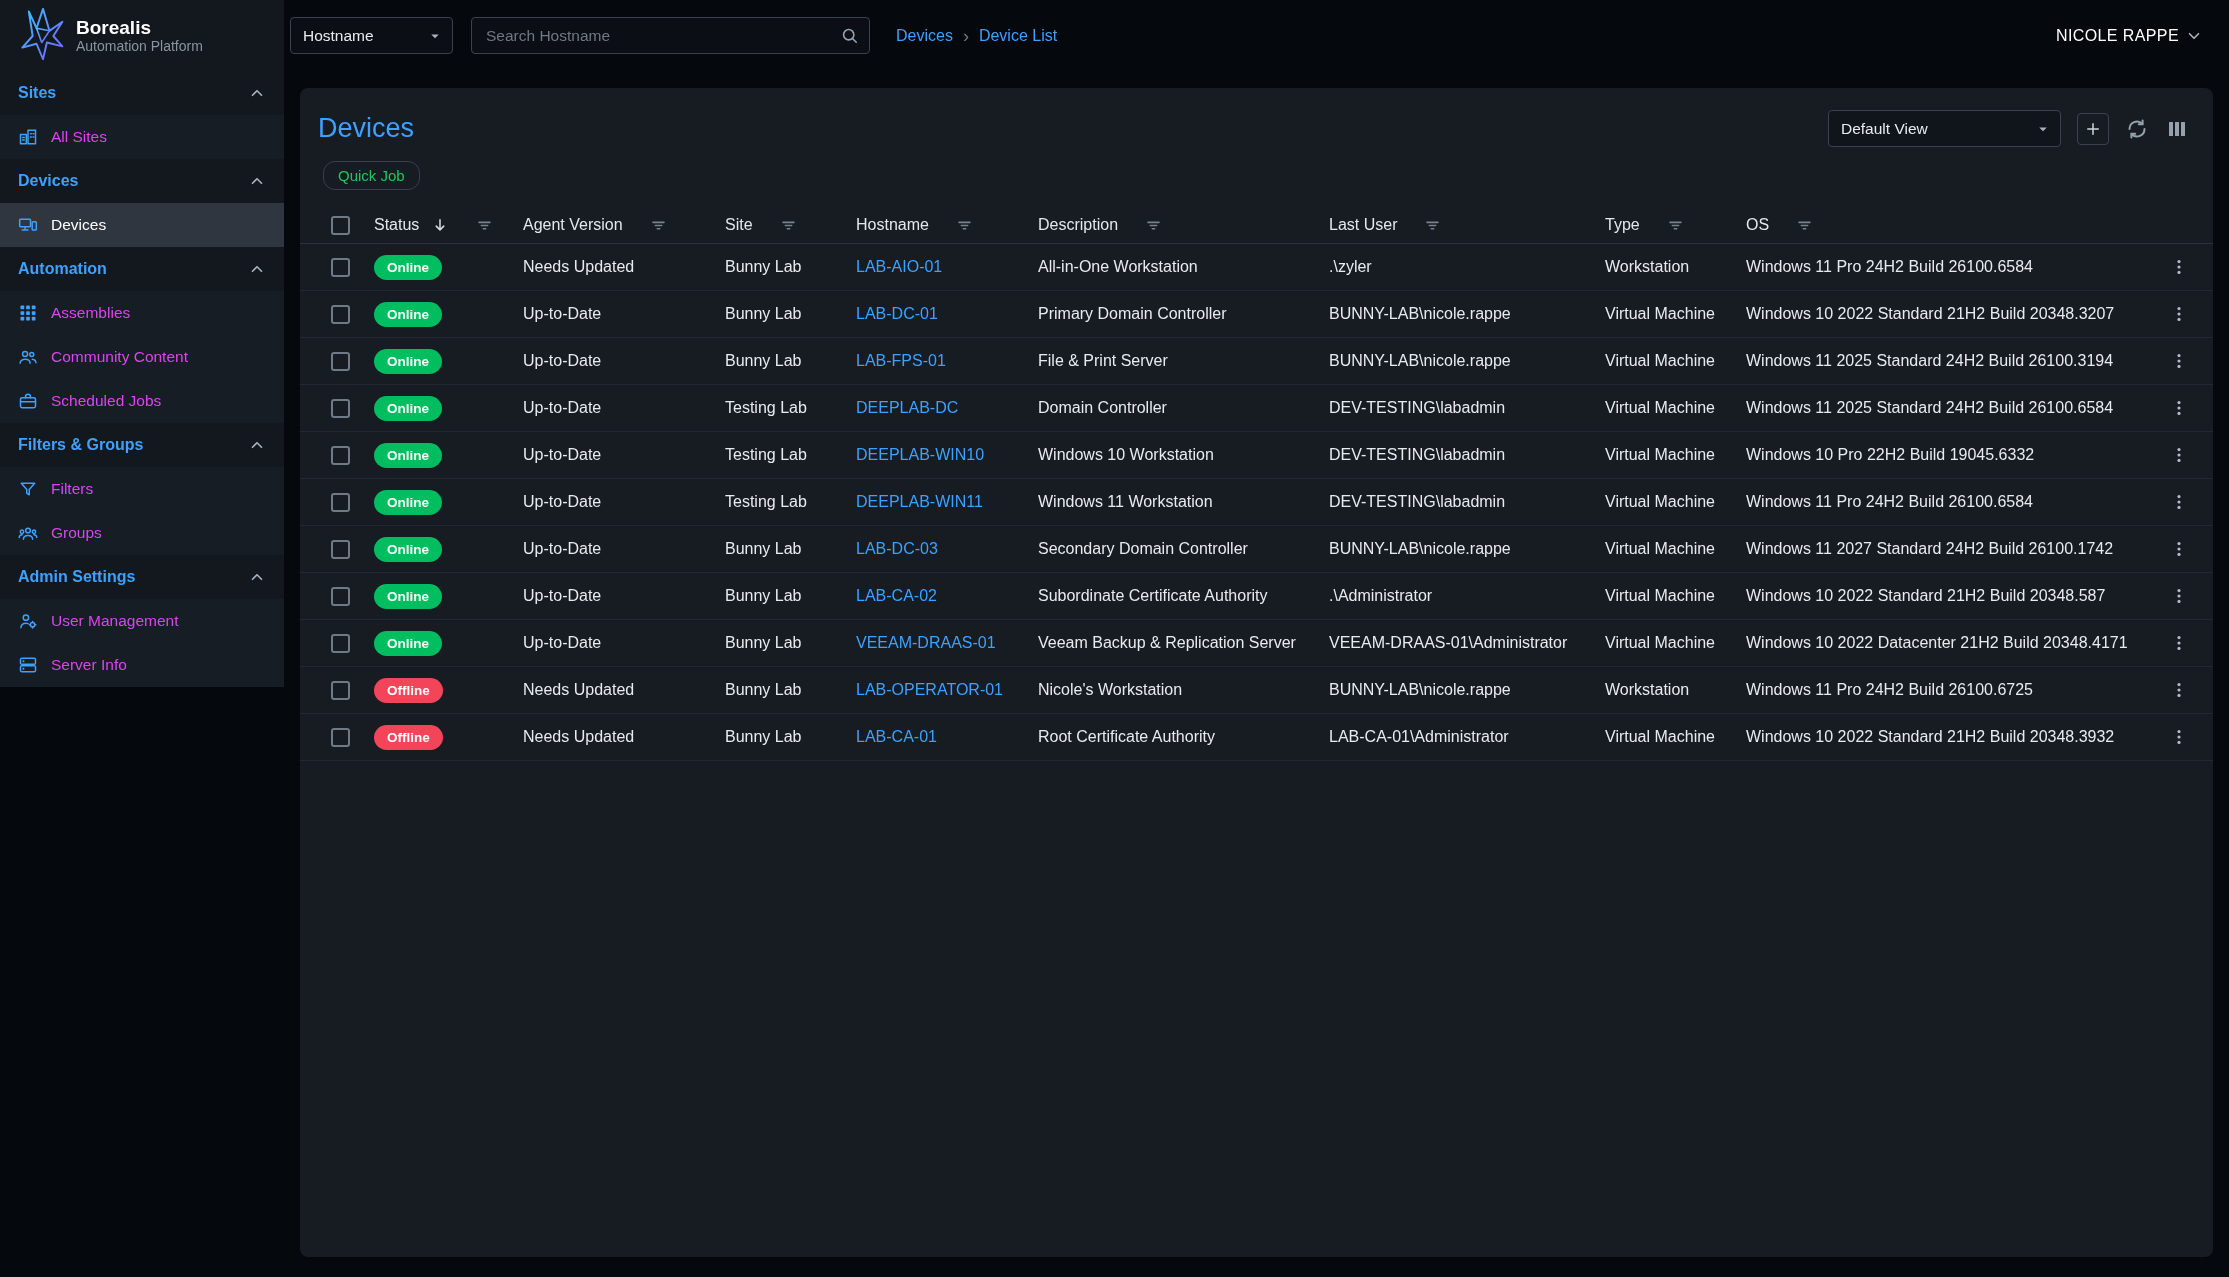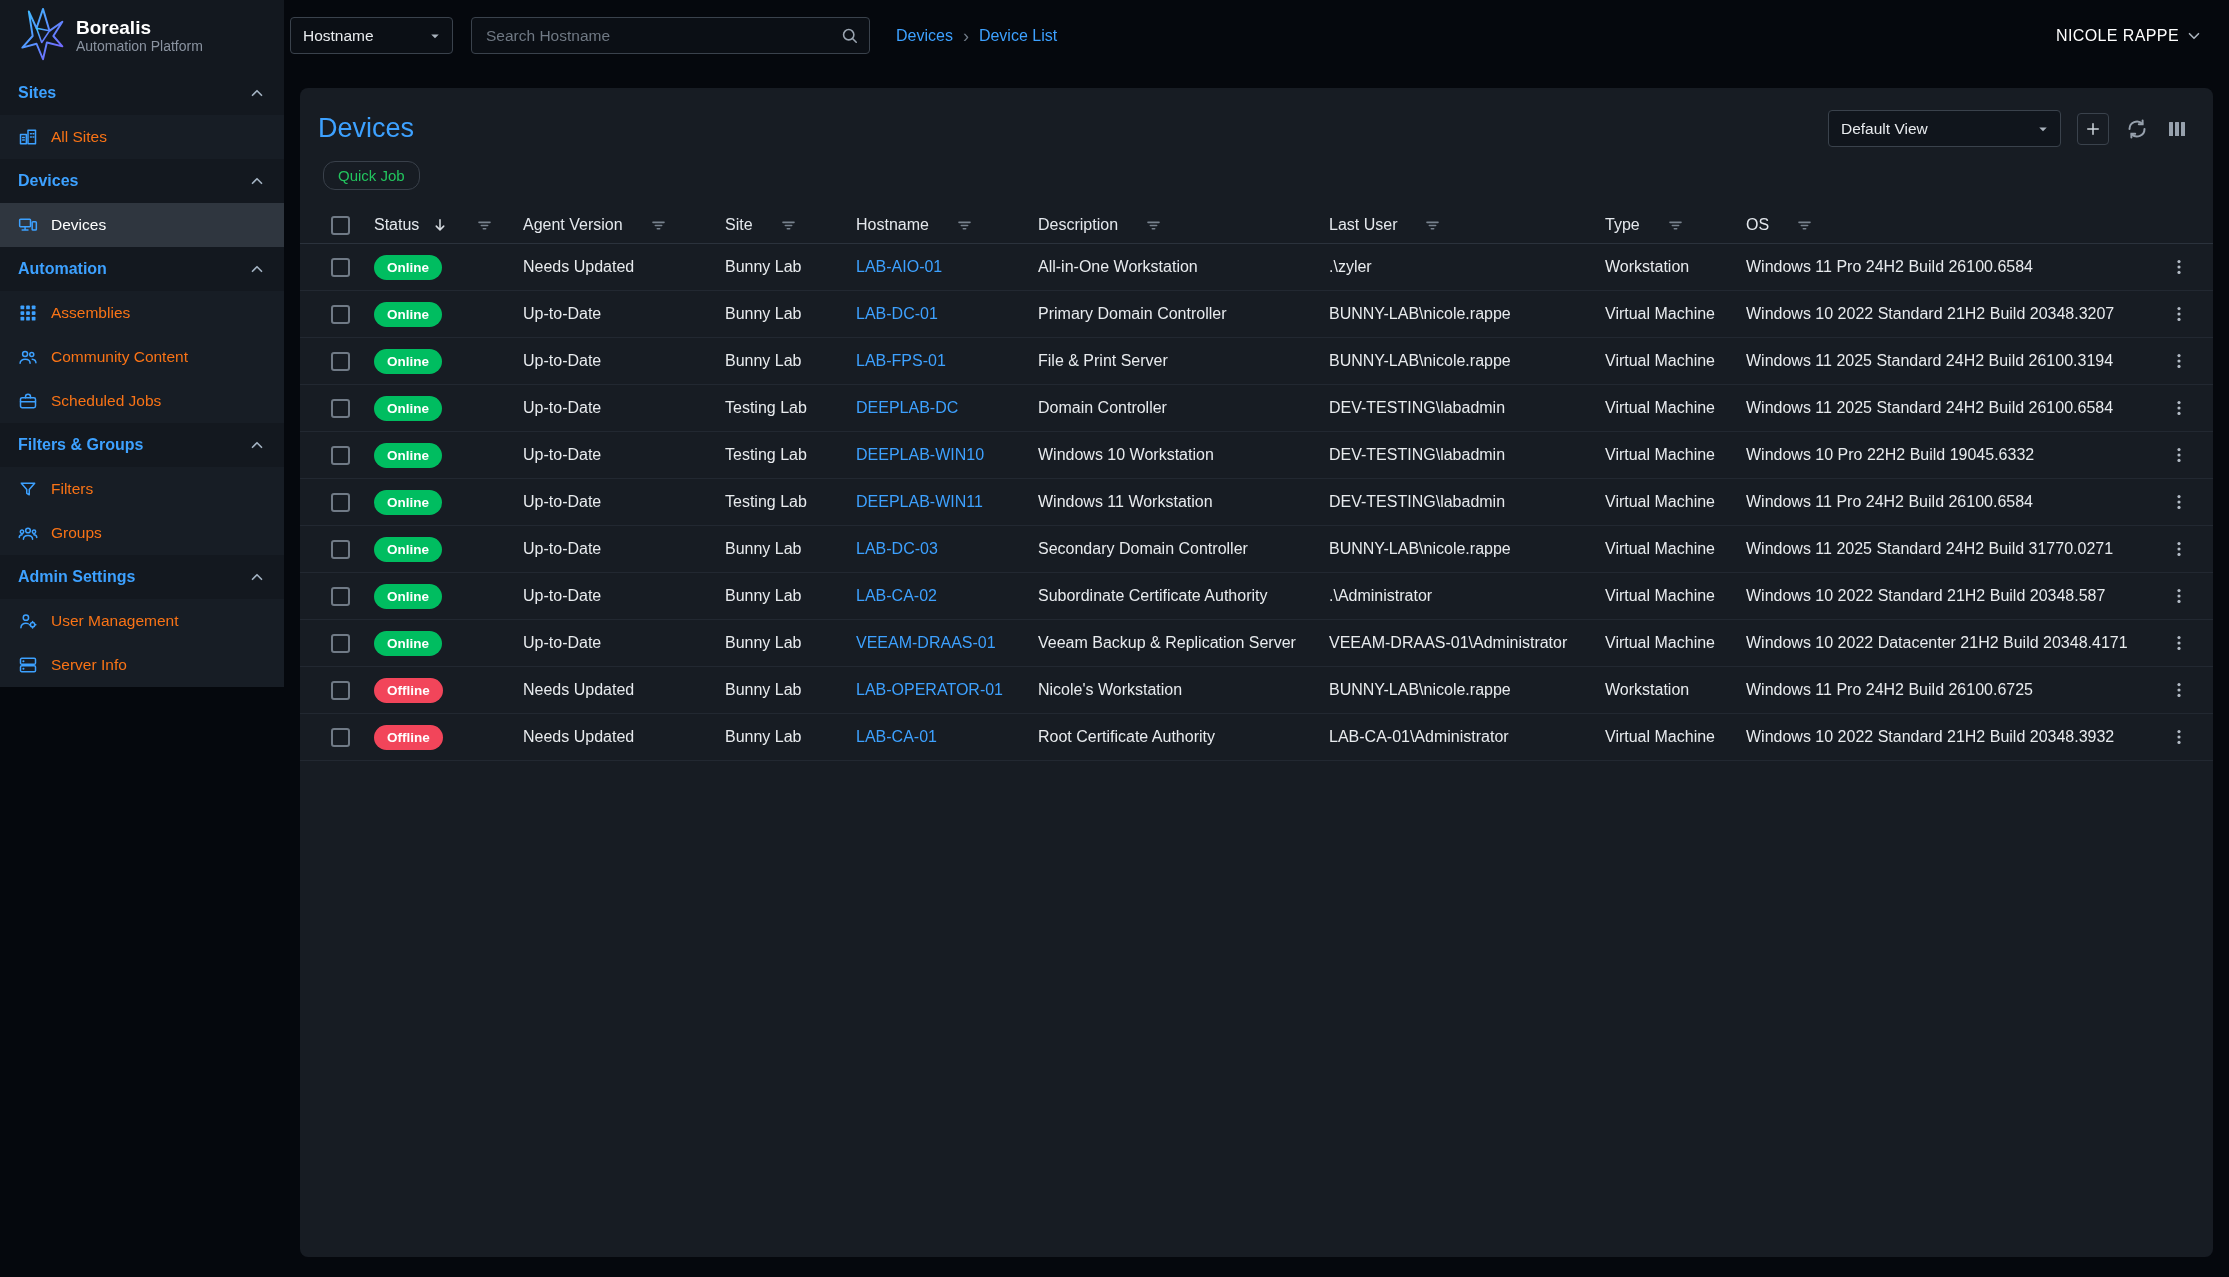"All Sites" .side-item { color: #f97316 -> #d946ef }
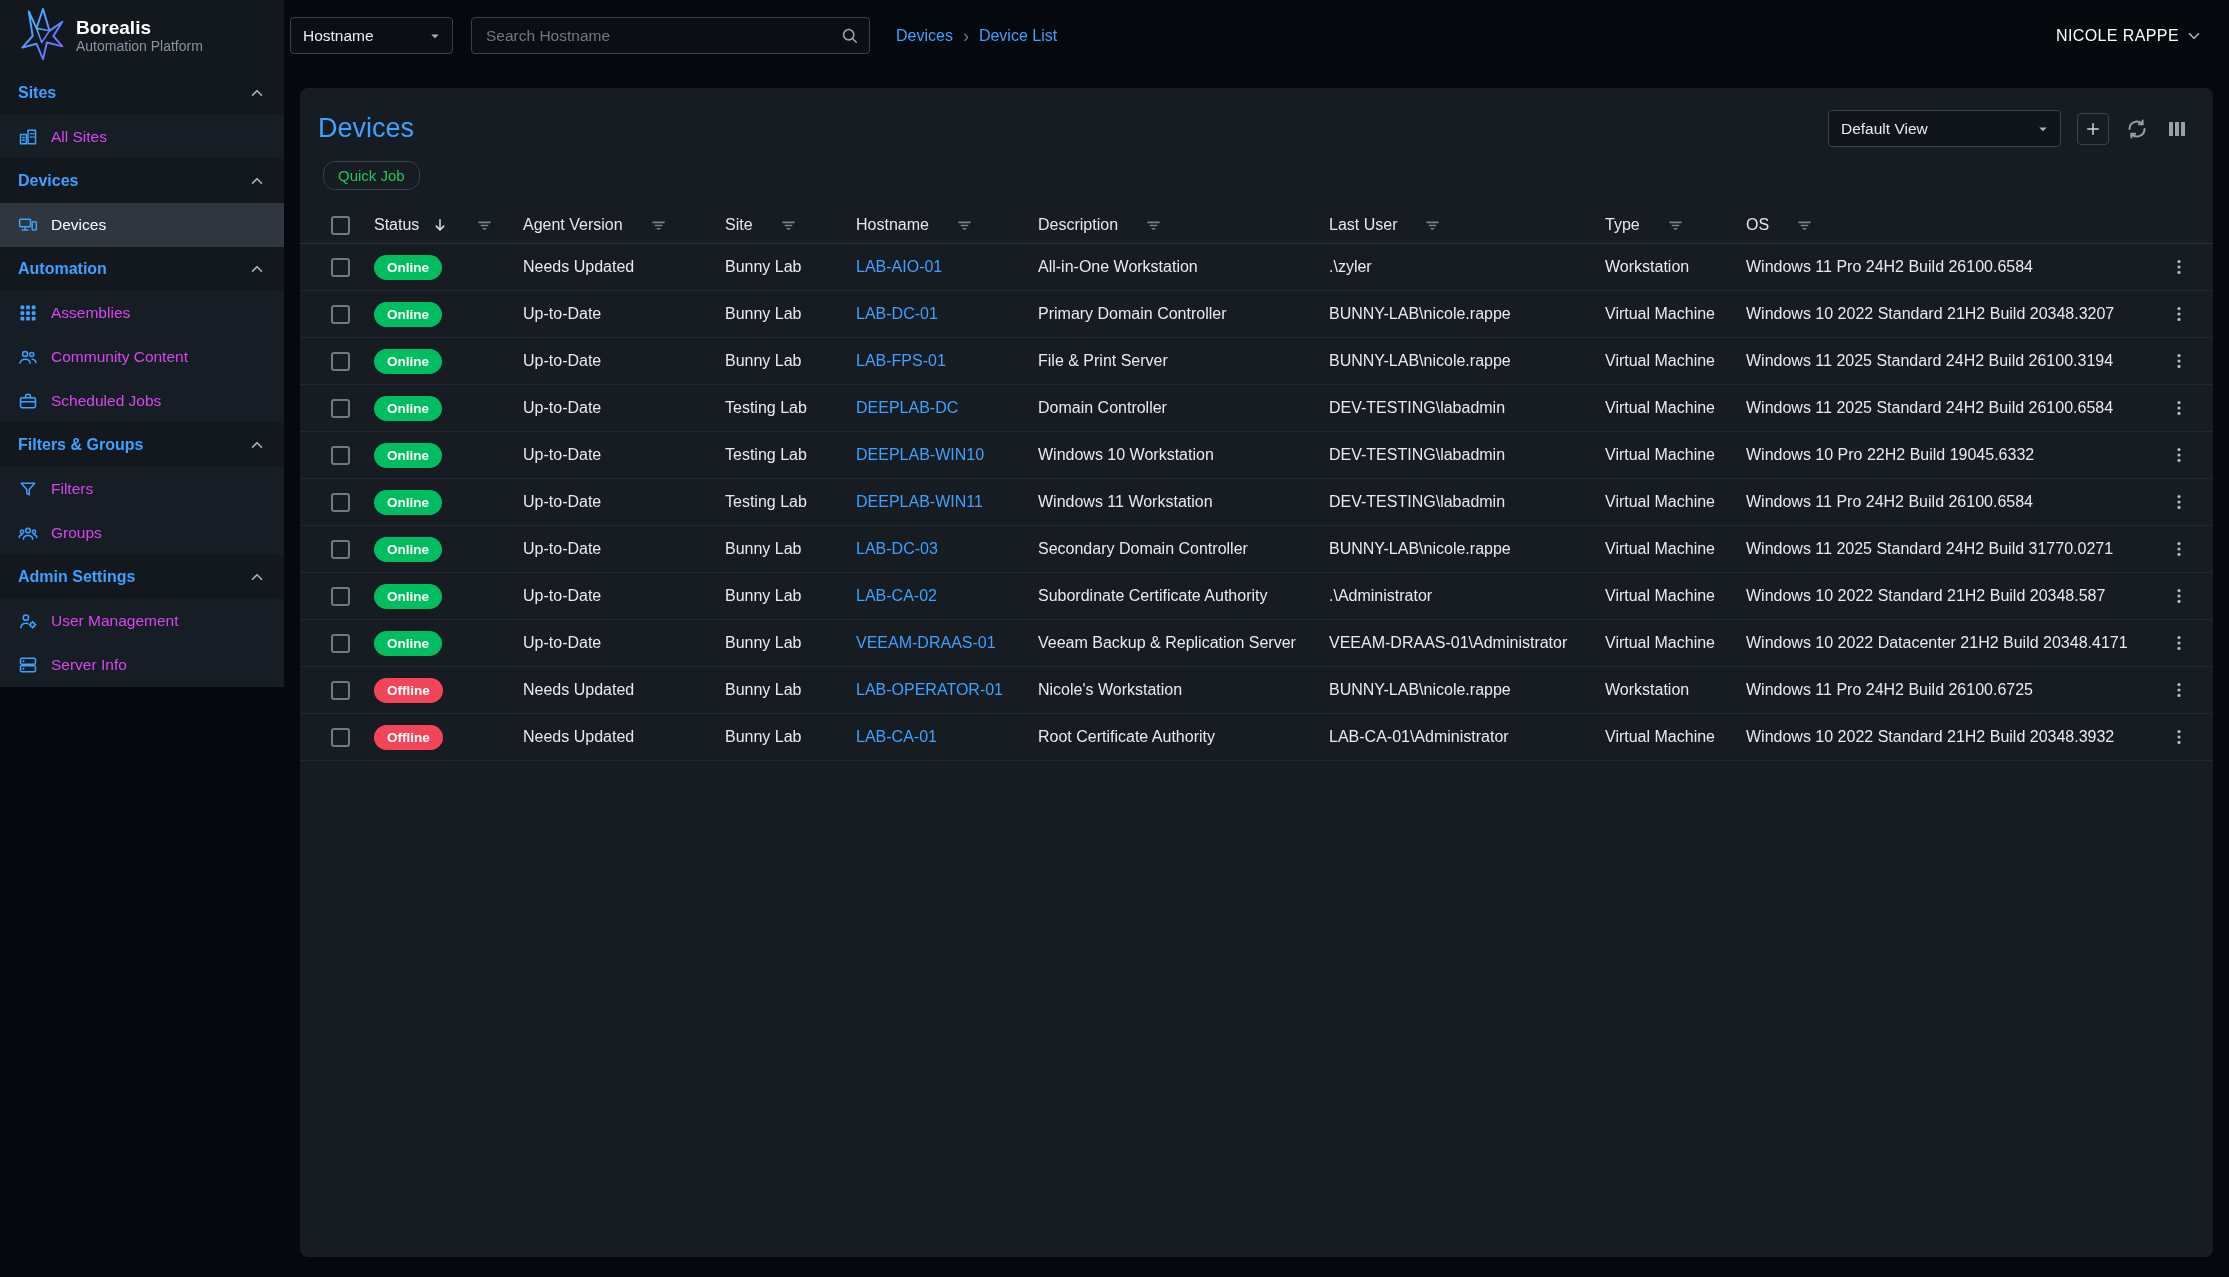"Windows 11 2025 Standard 24H2 Build 31770.0271" span { text: 2025 Standard 24H2 Build 31770.0271 -> 2027 Standard 24H2 Build 26100.1742 }
